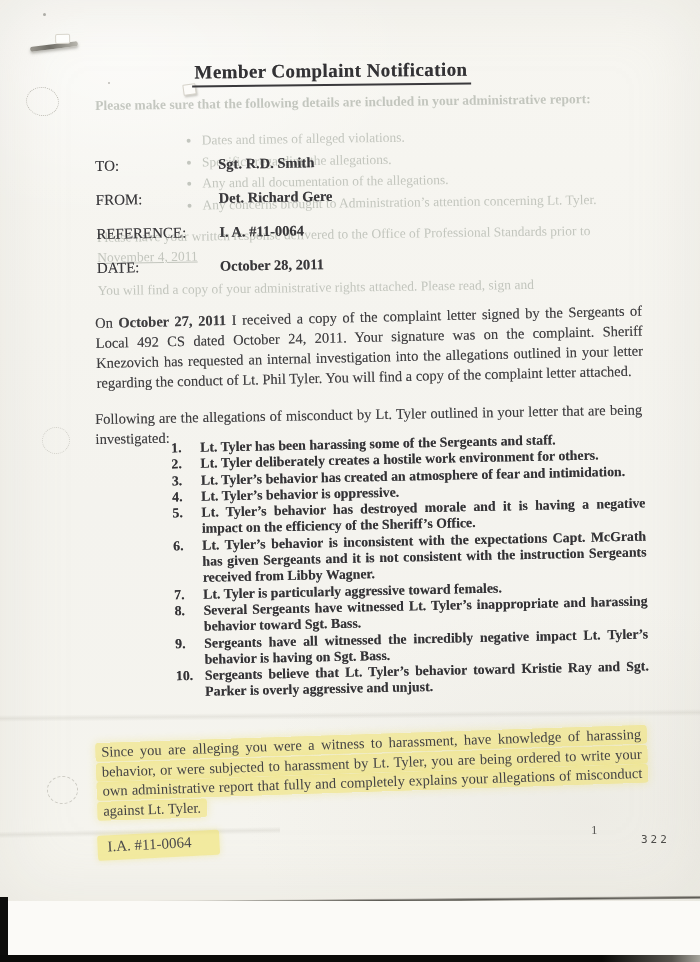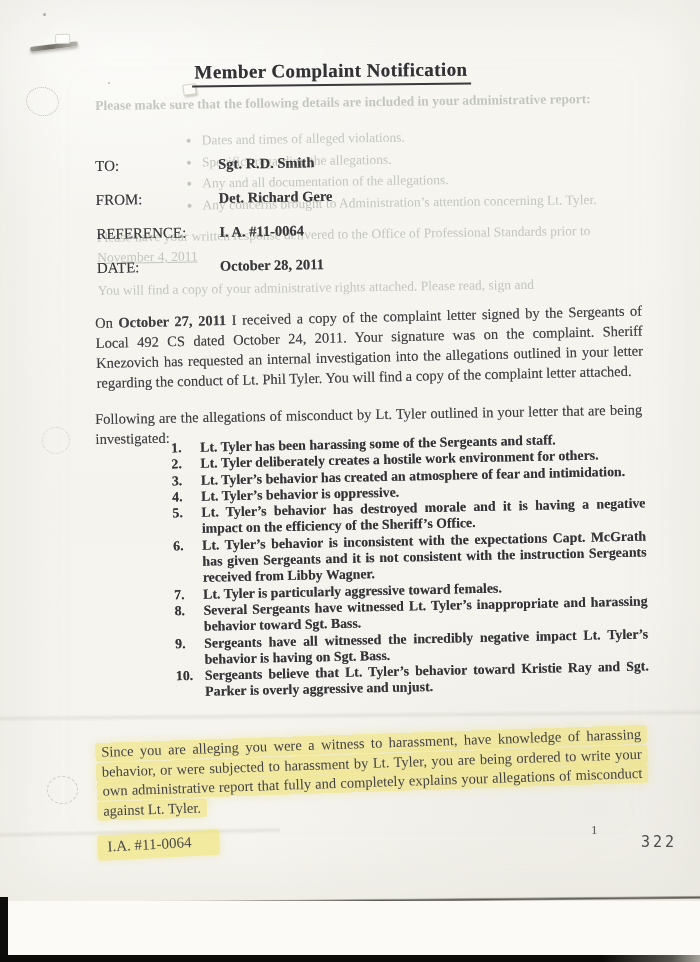"322" .pg322 { font-size: 15px -> 11px }
